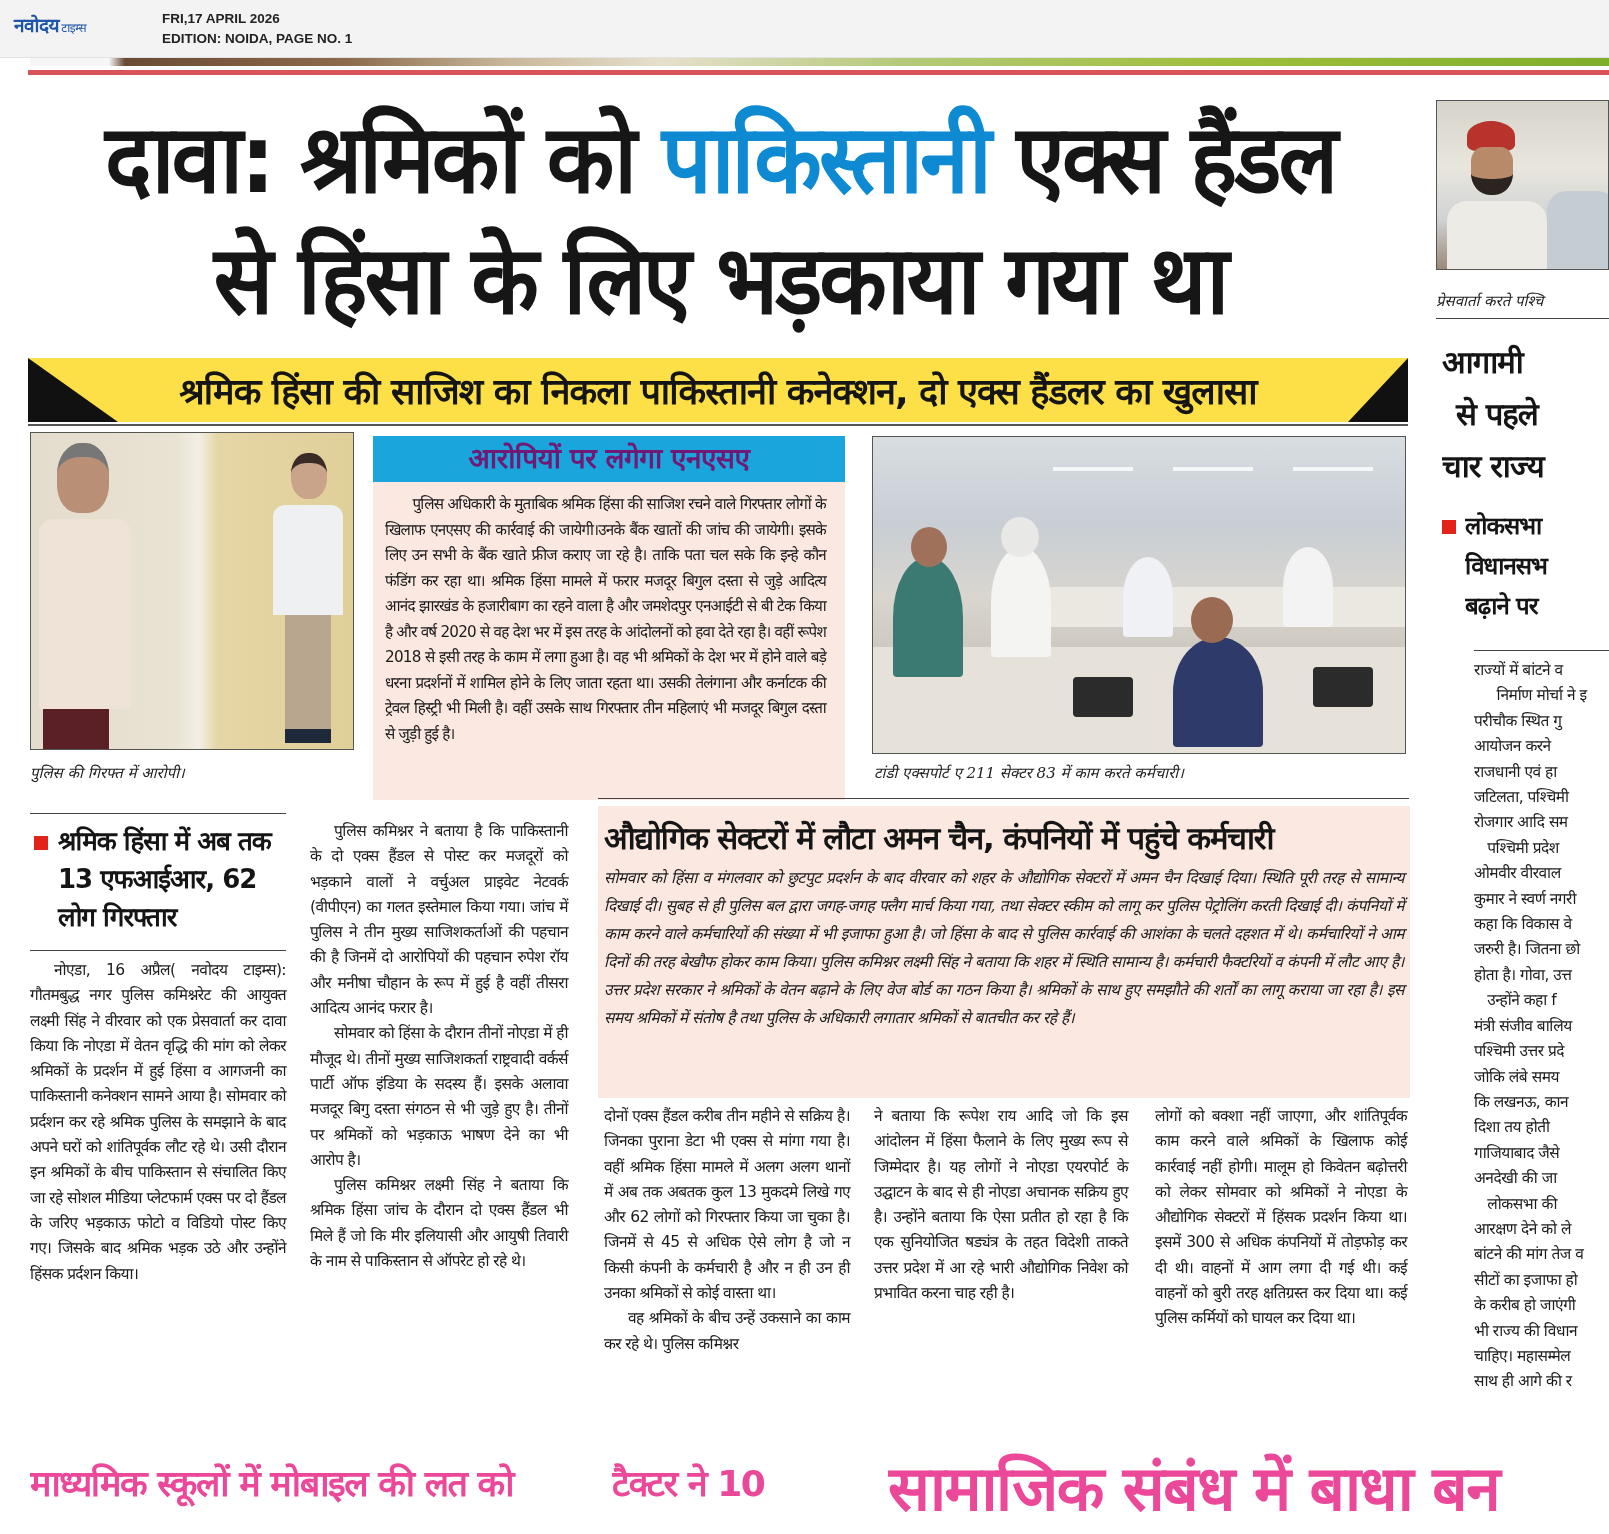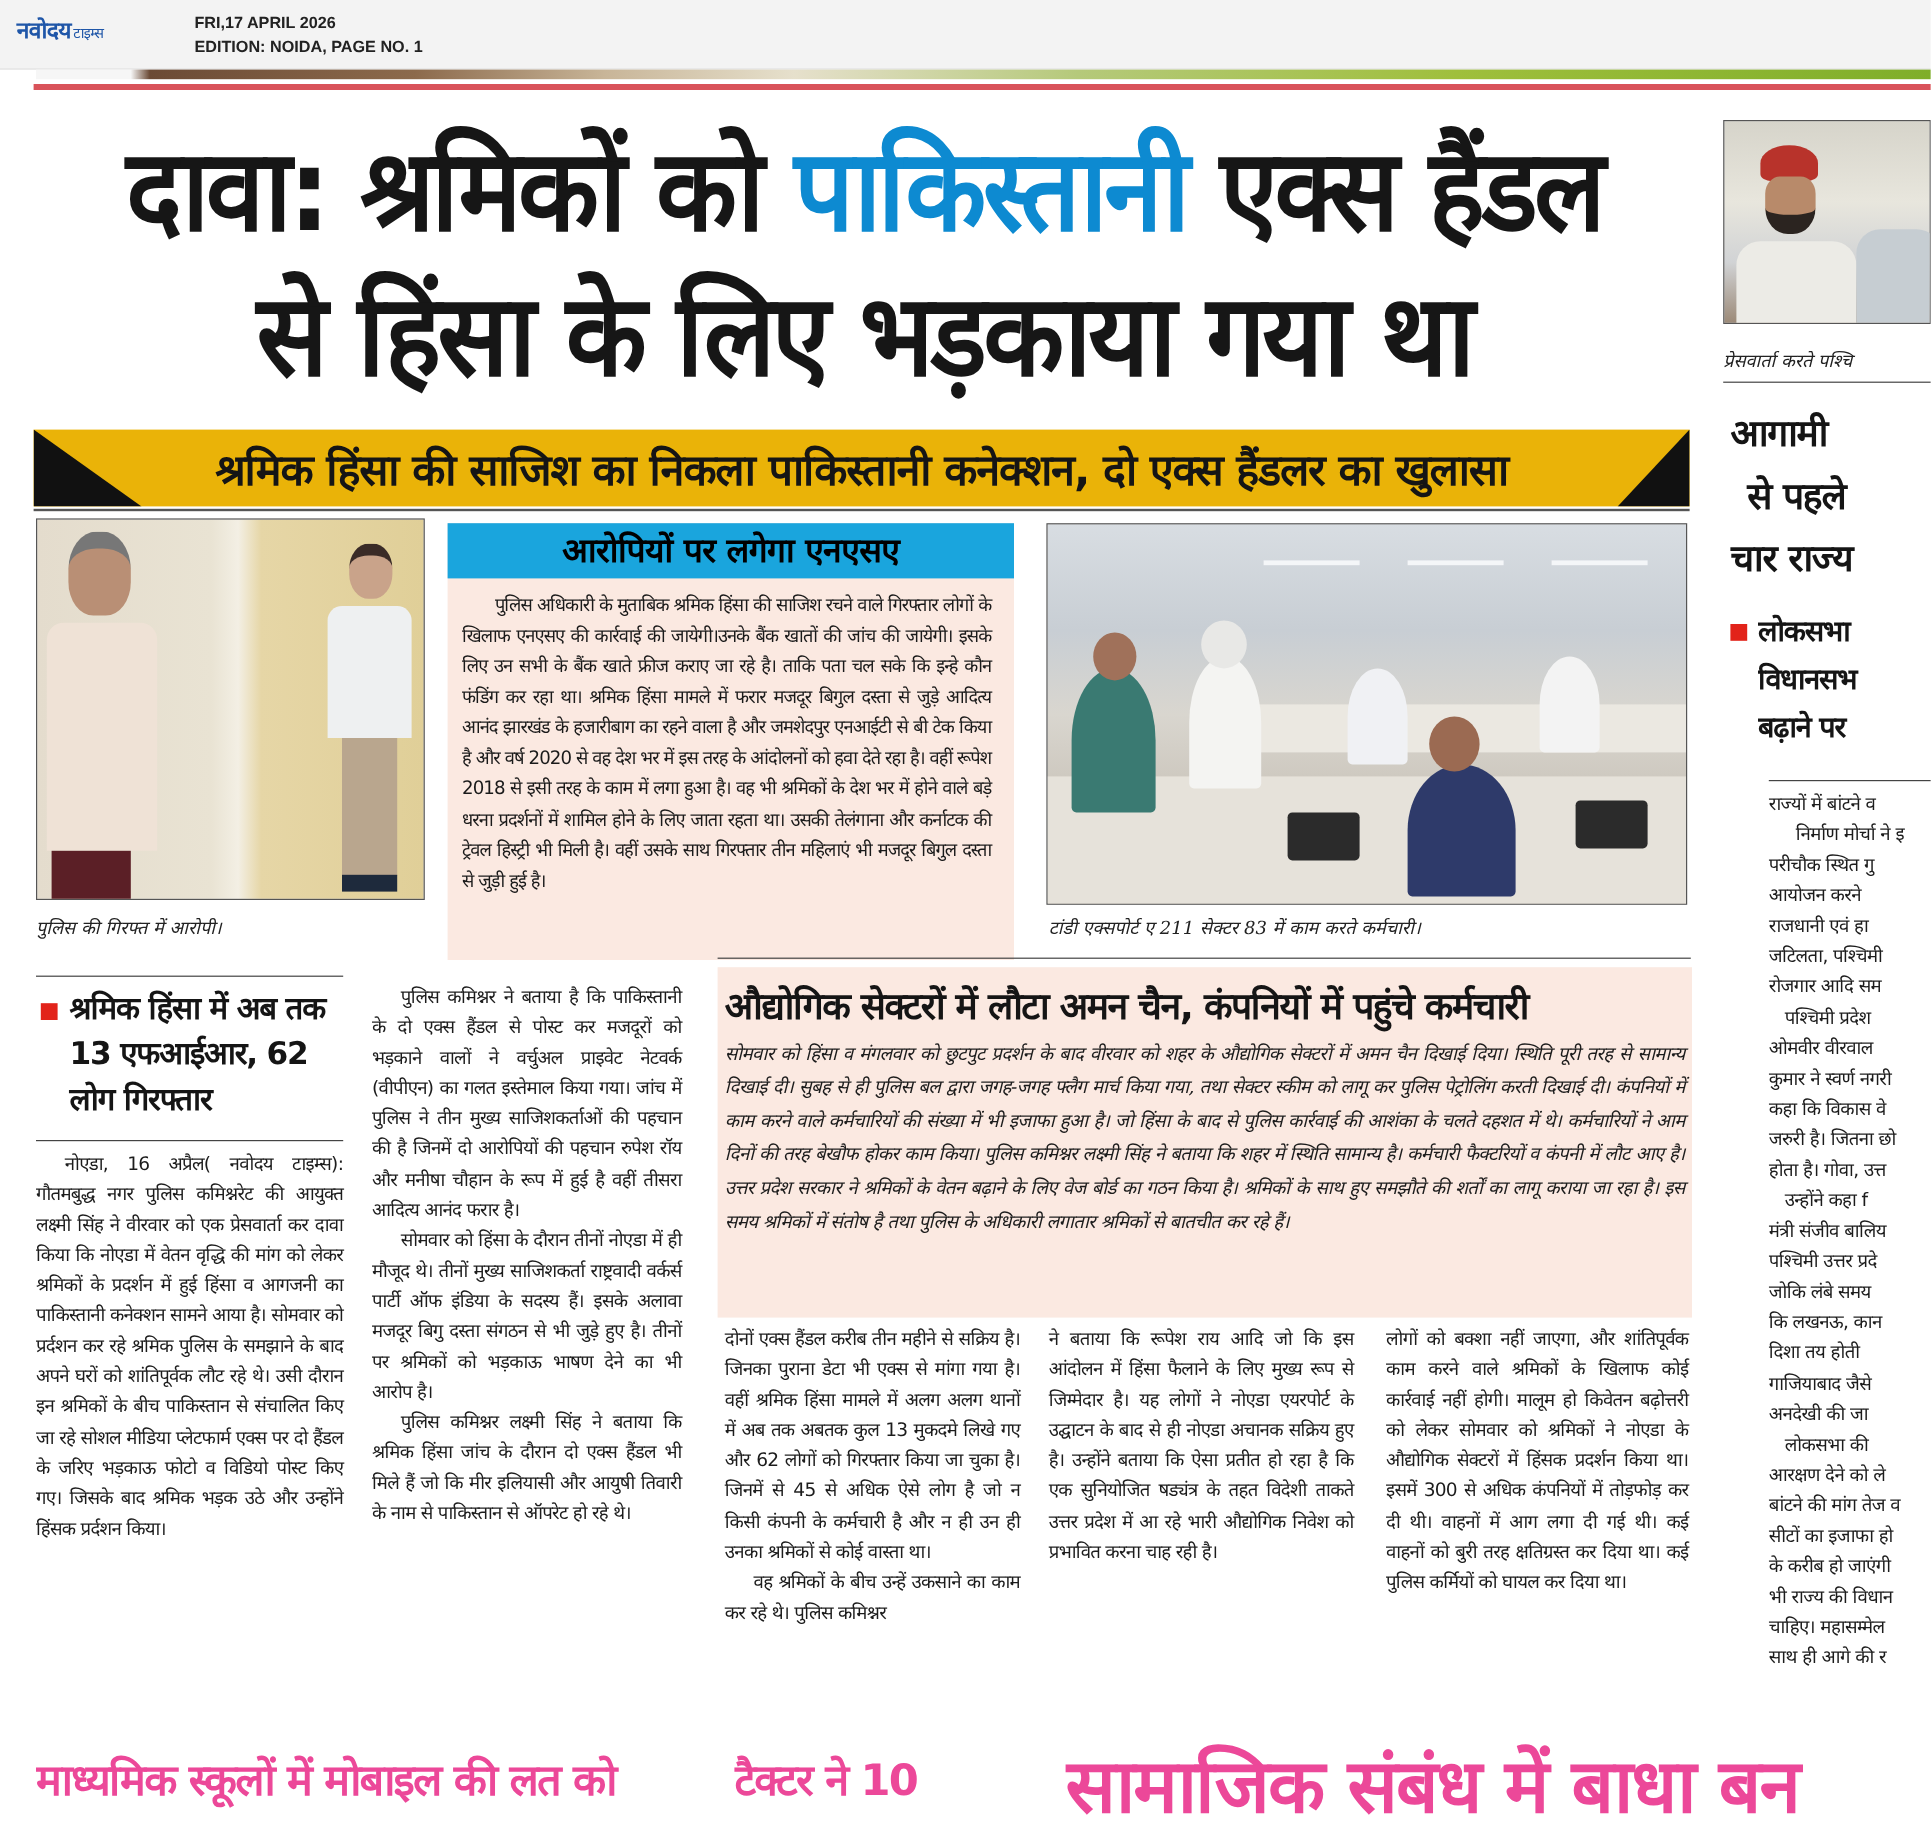"श्रमिक हिंसा की साजिश का" .ribbon { background: #eab308 -> #fde047 }
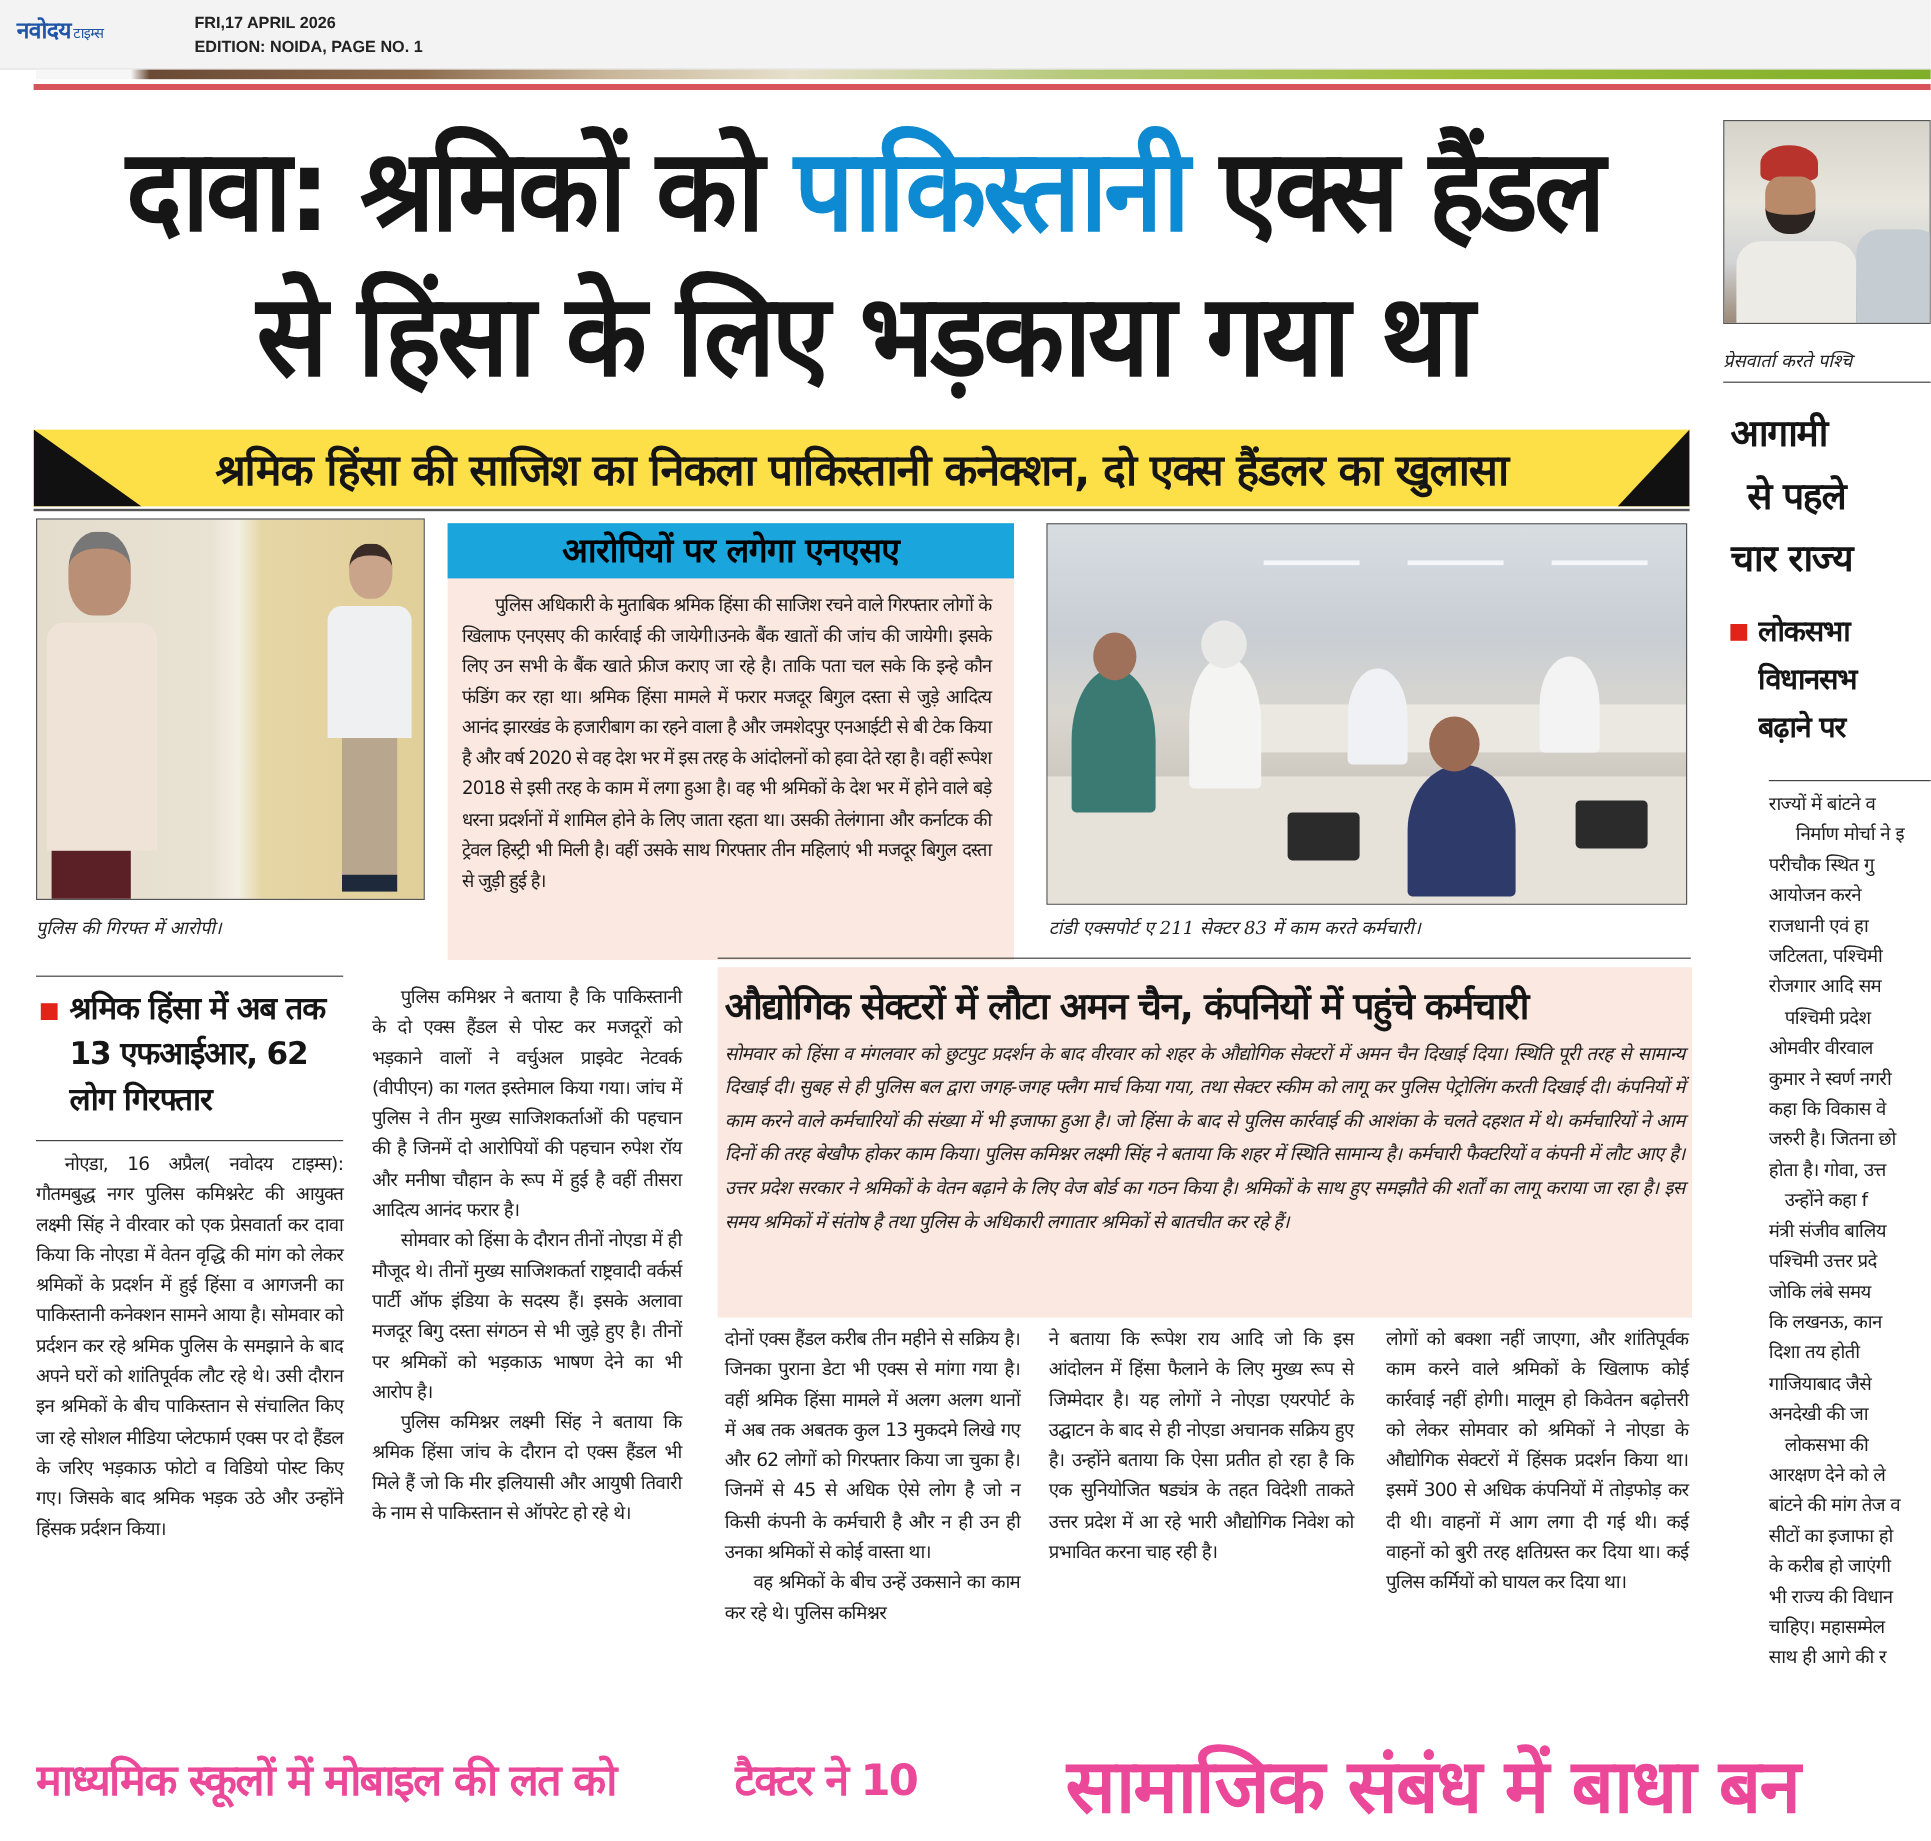"आरोपियों पर लगेगा एनएसए" .nsa-title { color: #000000 -> #701a75 }
